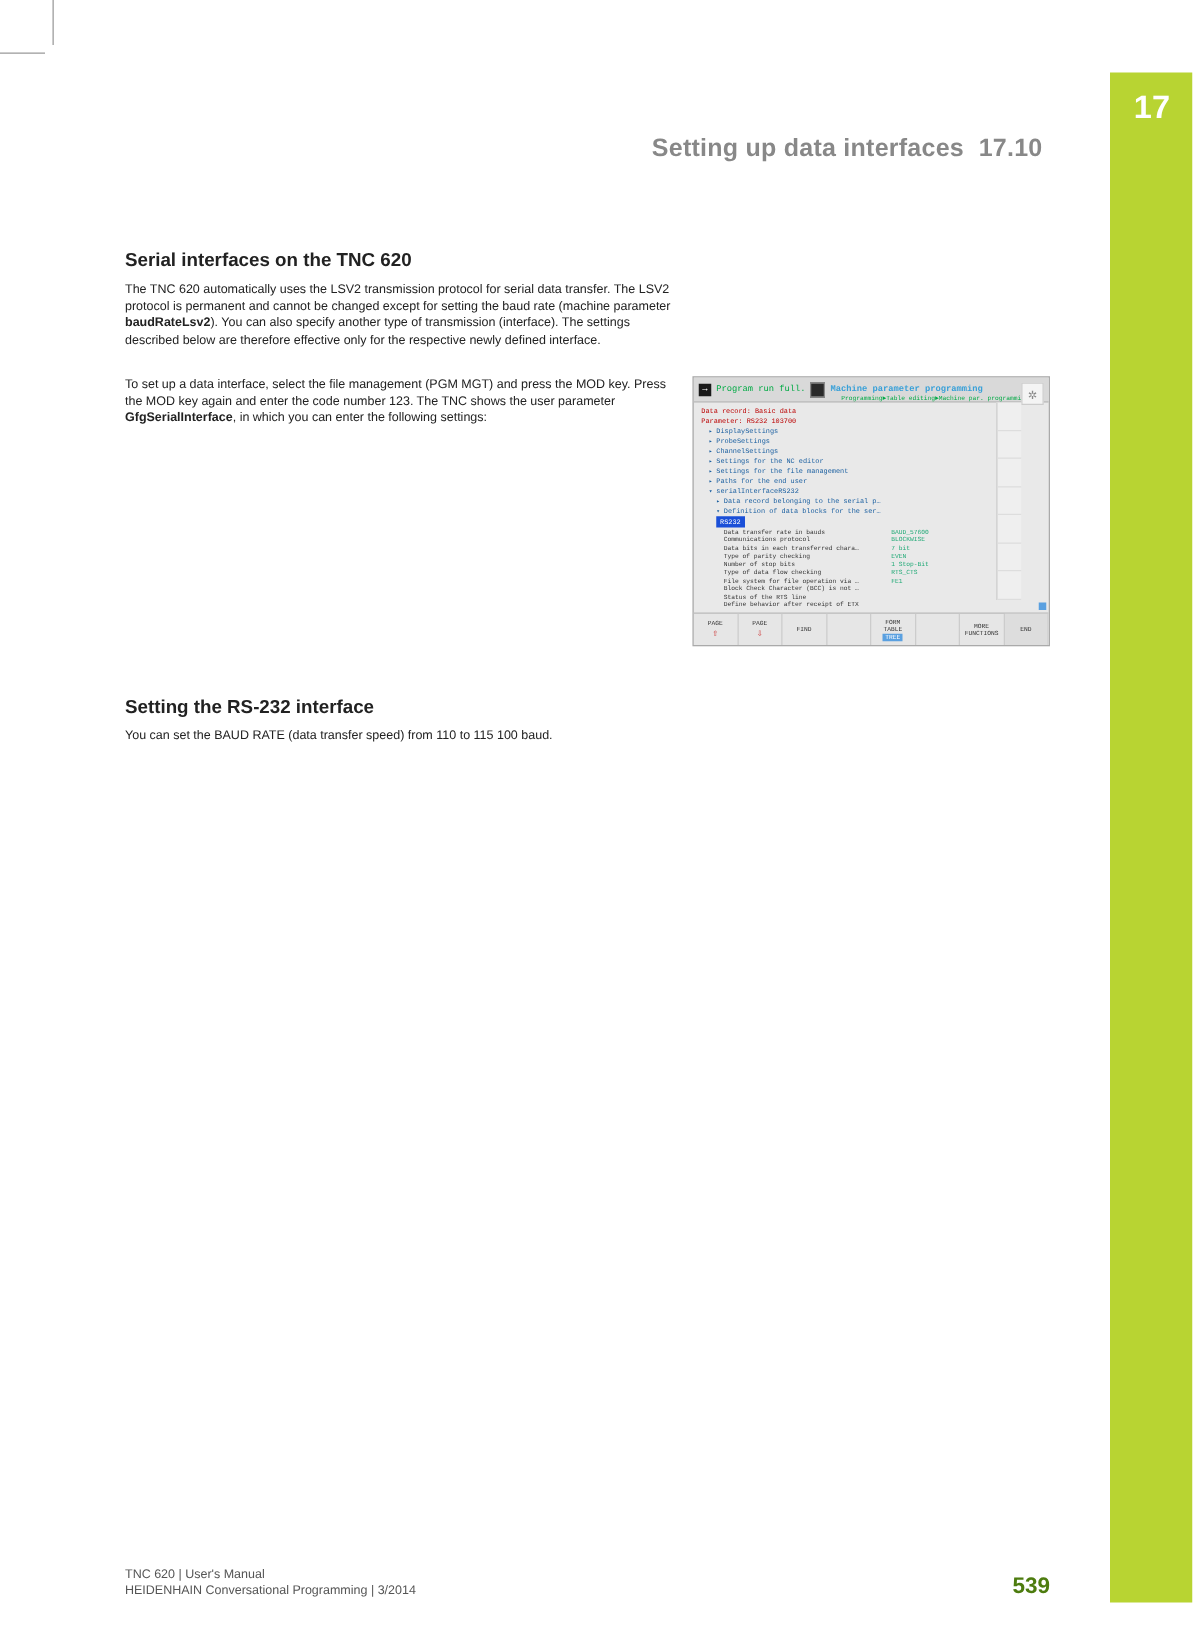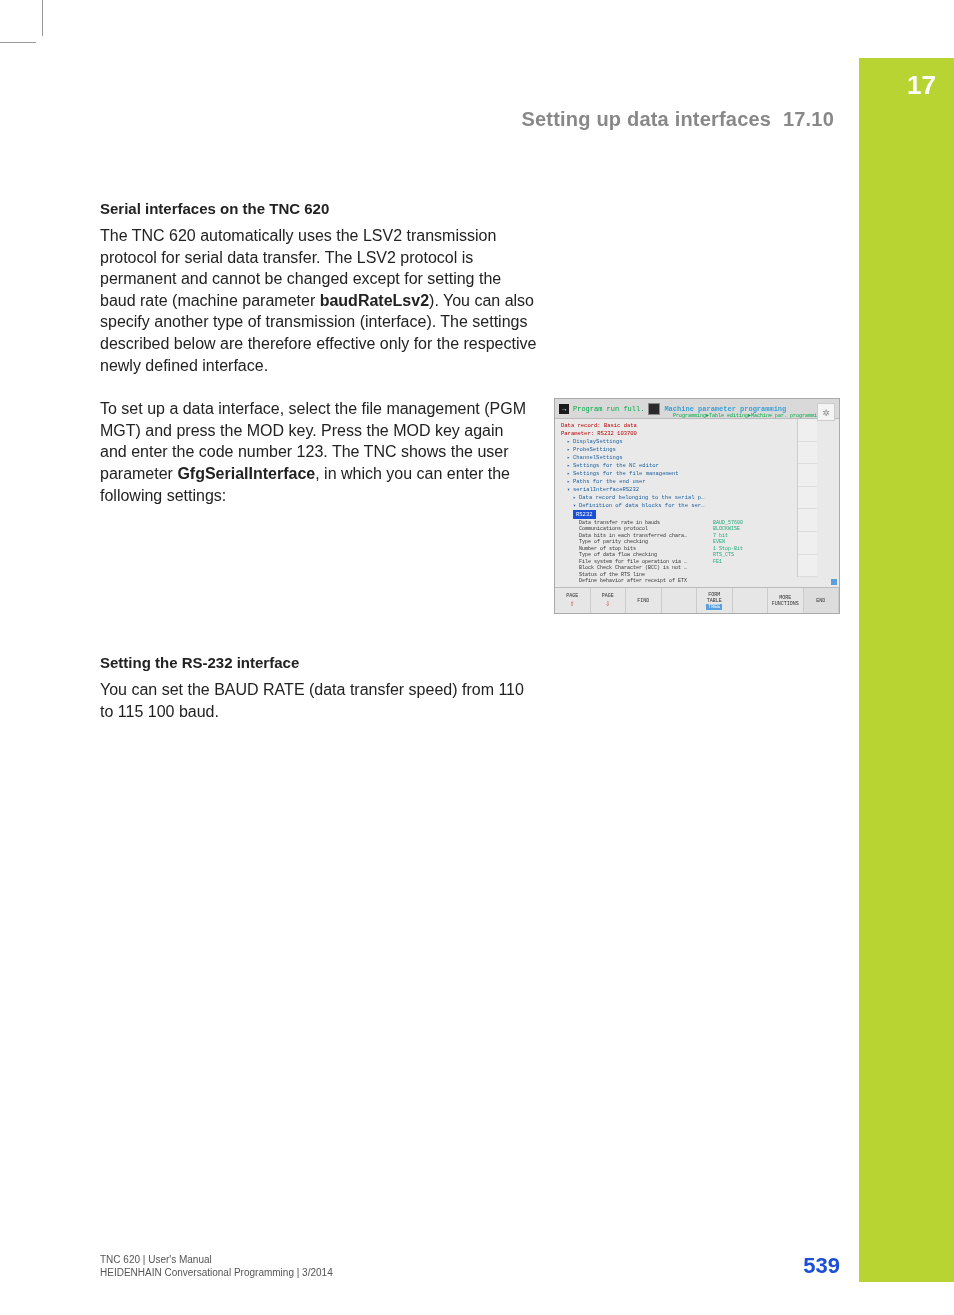"17" .chapter-tab { width: 95px -> 66px }
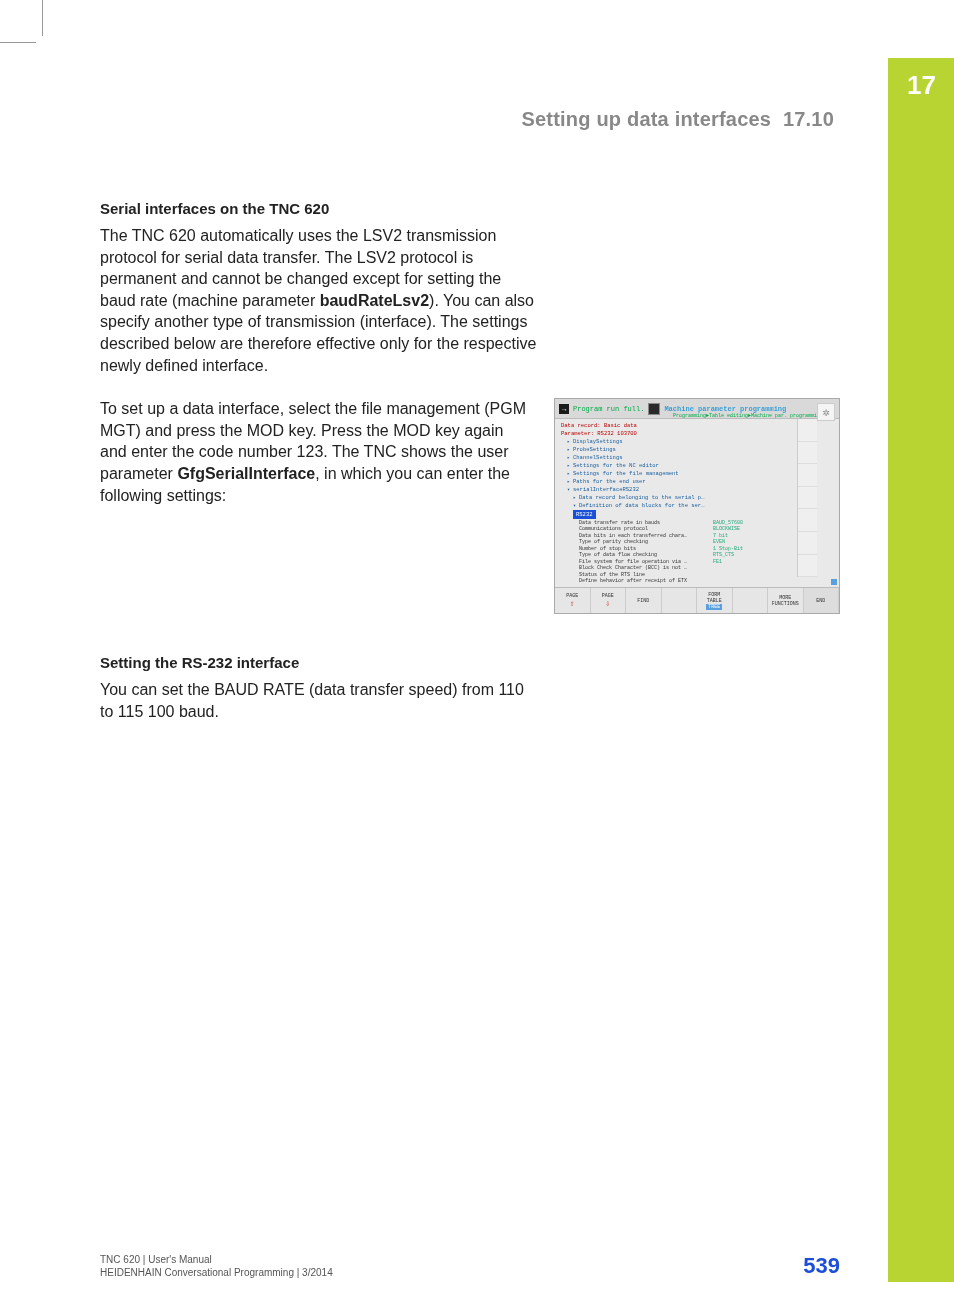"The TNC 620 automatically uses" .para { font-size: 16px -> 10px }
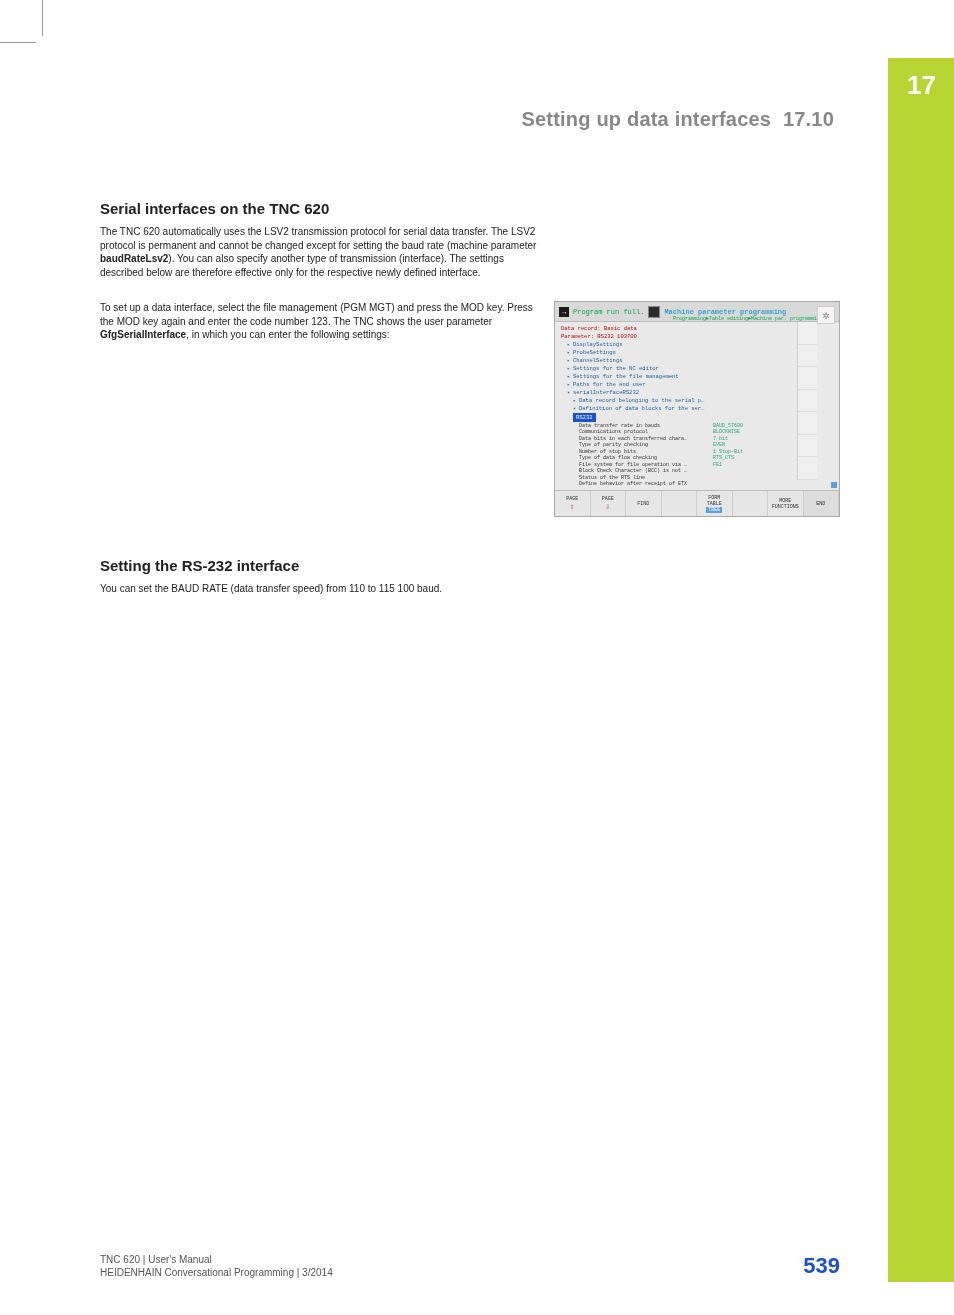"539" .footer .pagenum { color: #1d4ed8 -> #4d7c0f; font-size: 22px -> 18px }
